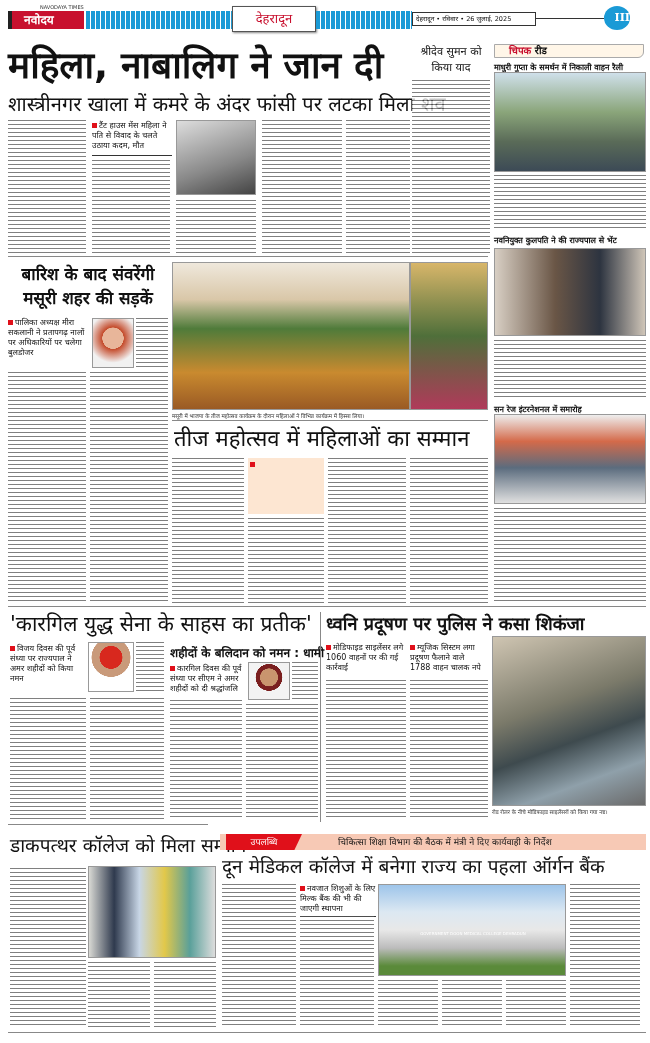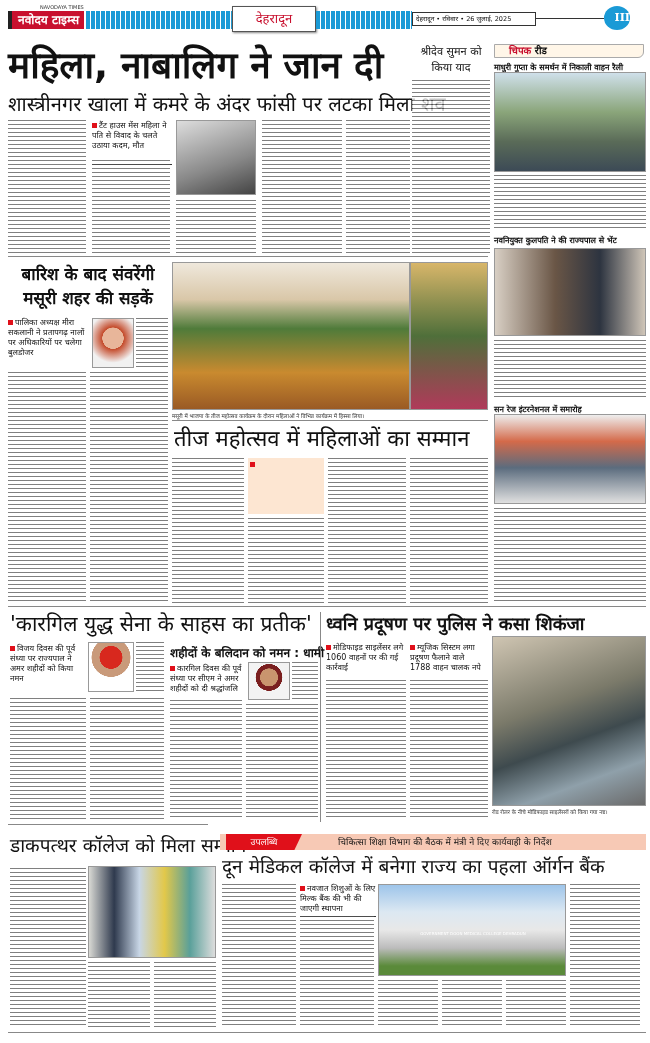"नवोदय टाइम्स" .logo { padding-left: 6px -> 12px }
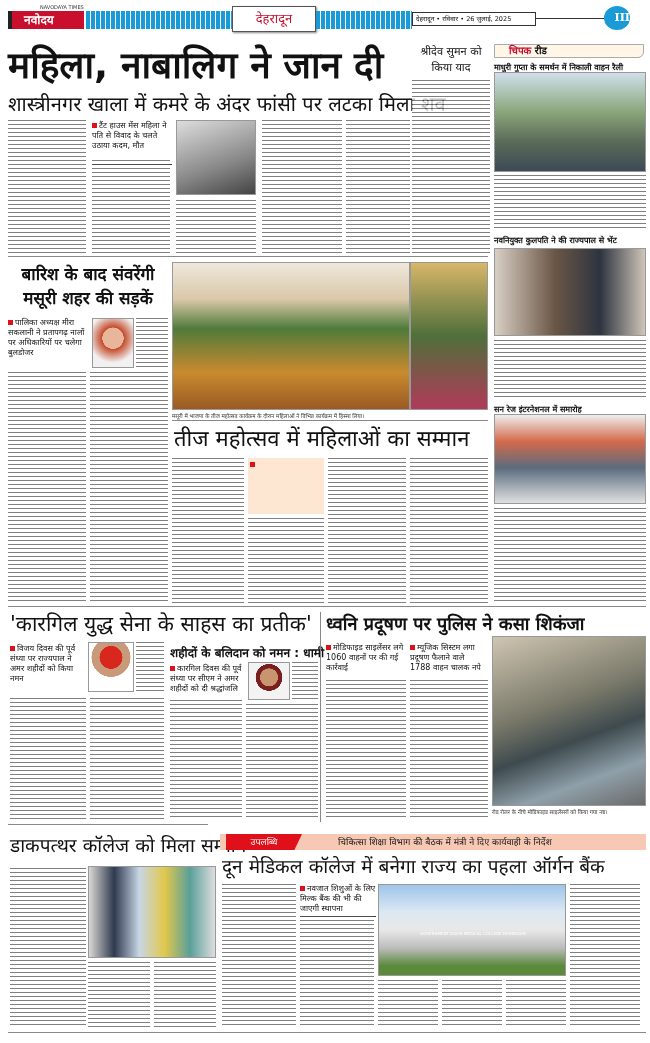"टैंट हाउस मेंस महिला ने" div.abs { padding-bottom: 13px -> 4px }
